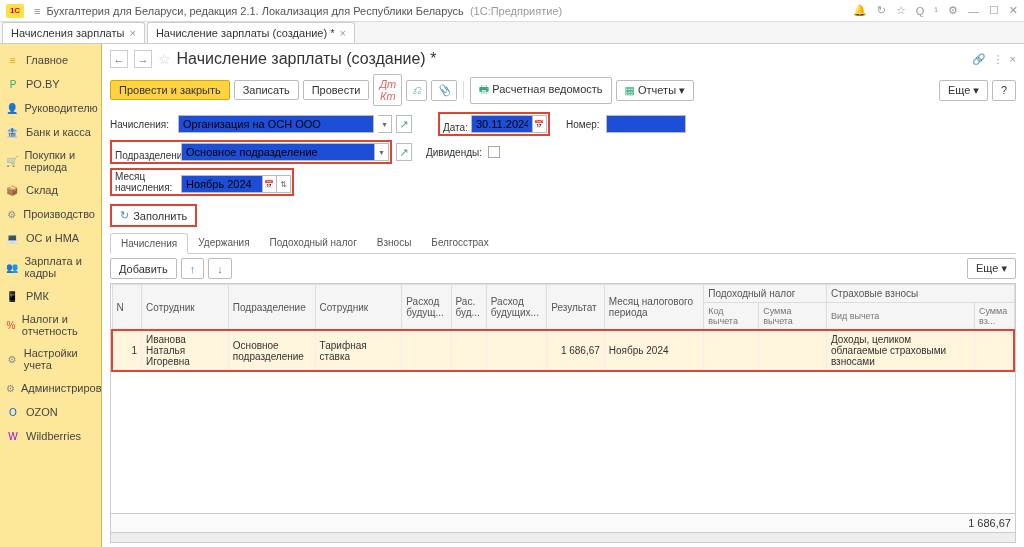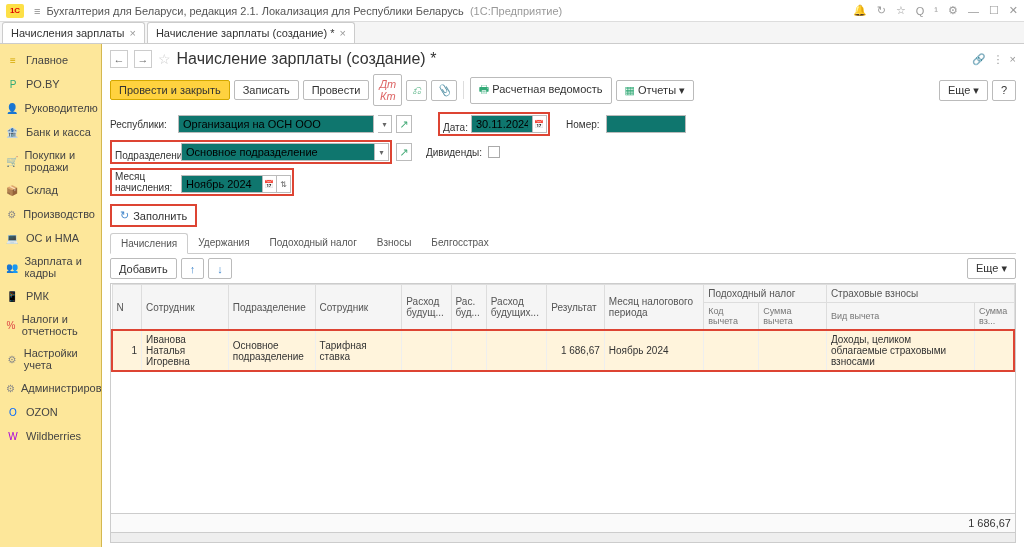"Республики:" span.lbl { text: Республики -> Начисления }
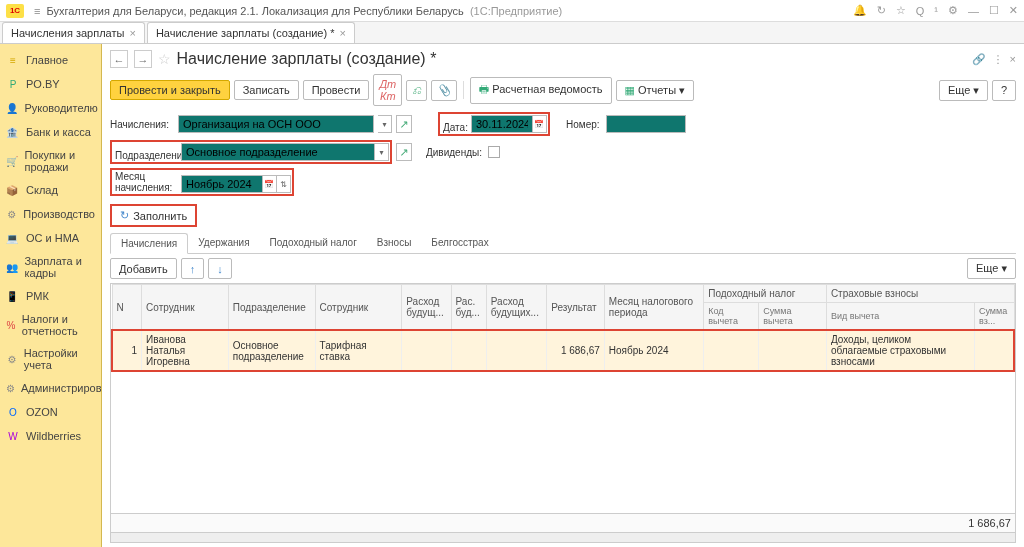"Организация на ОСН ООО" .input { background: #0f766e -> #1d4ed8 }
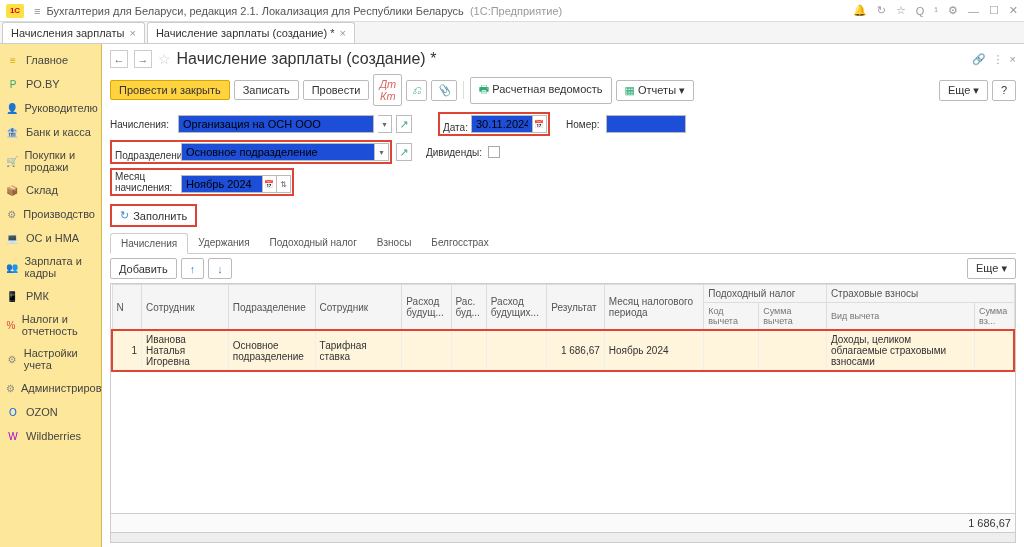"Покупки и продажи" span { text: продажи -> периода }
